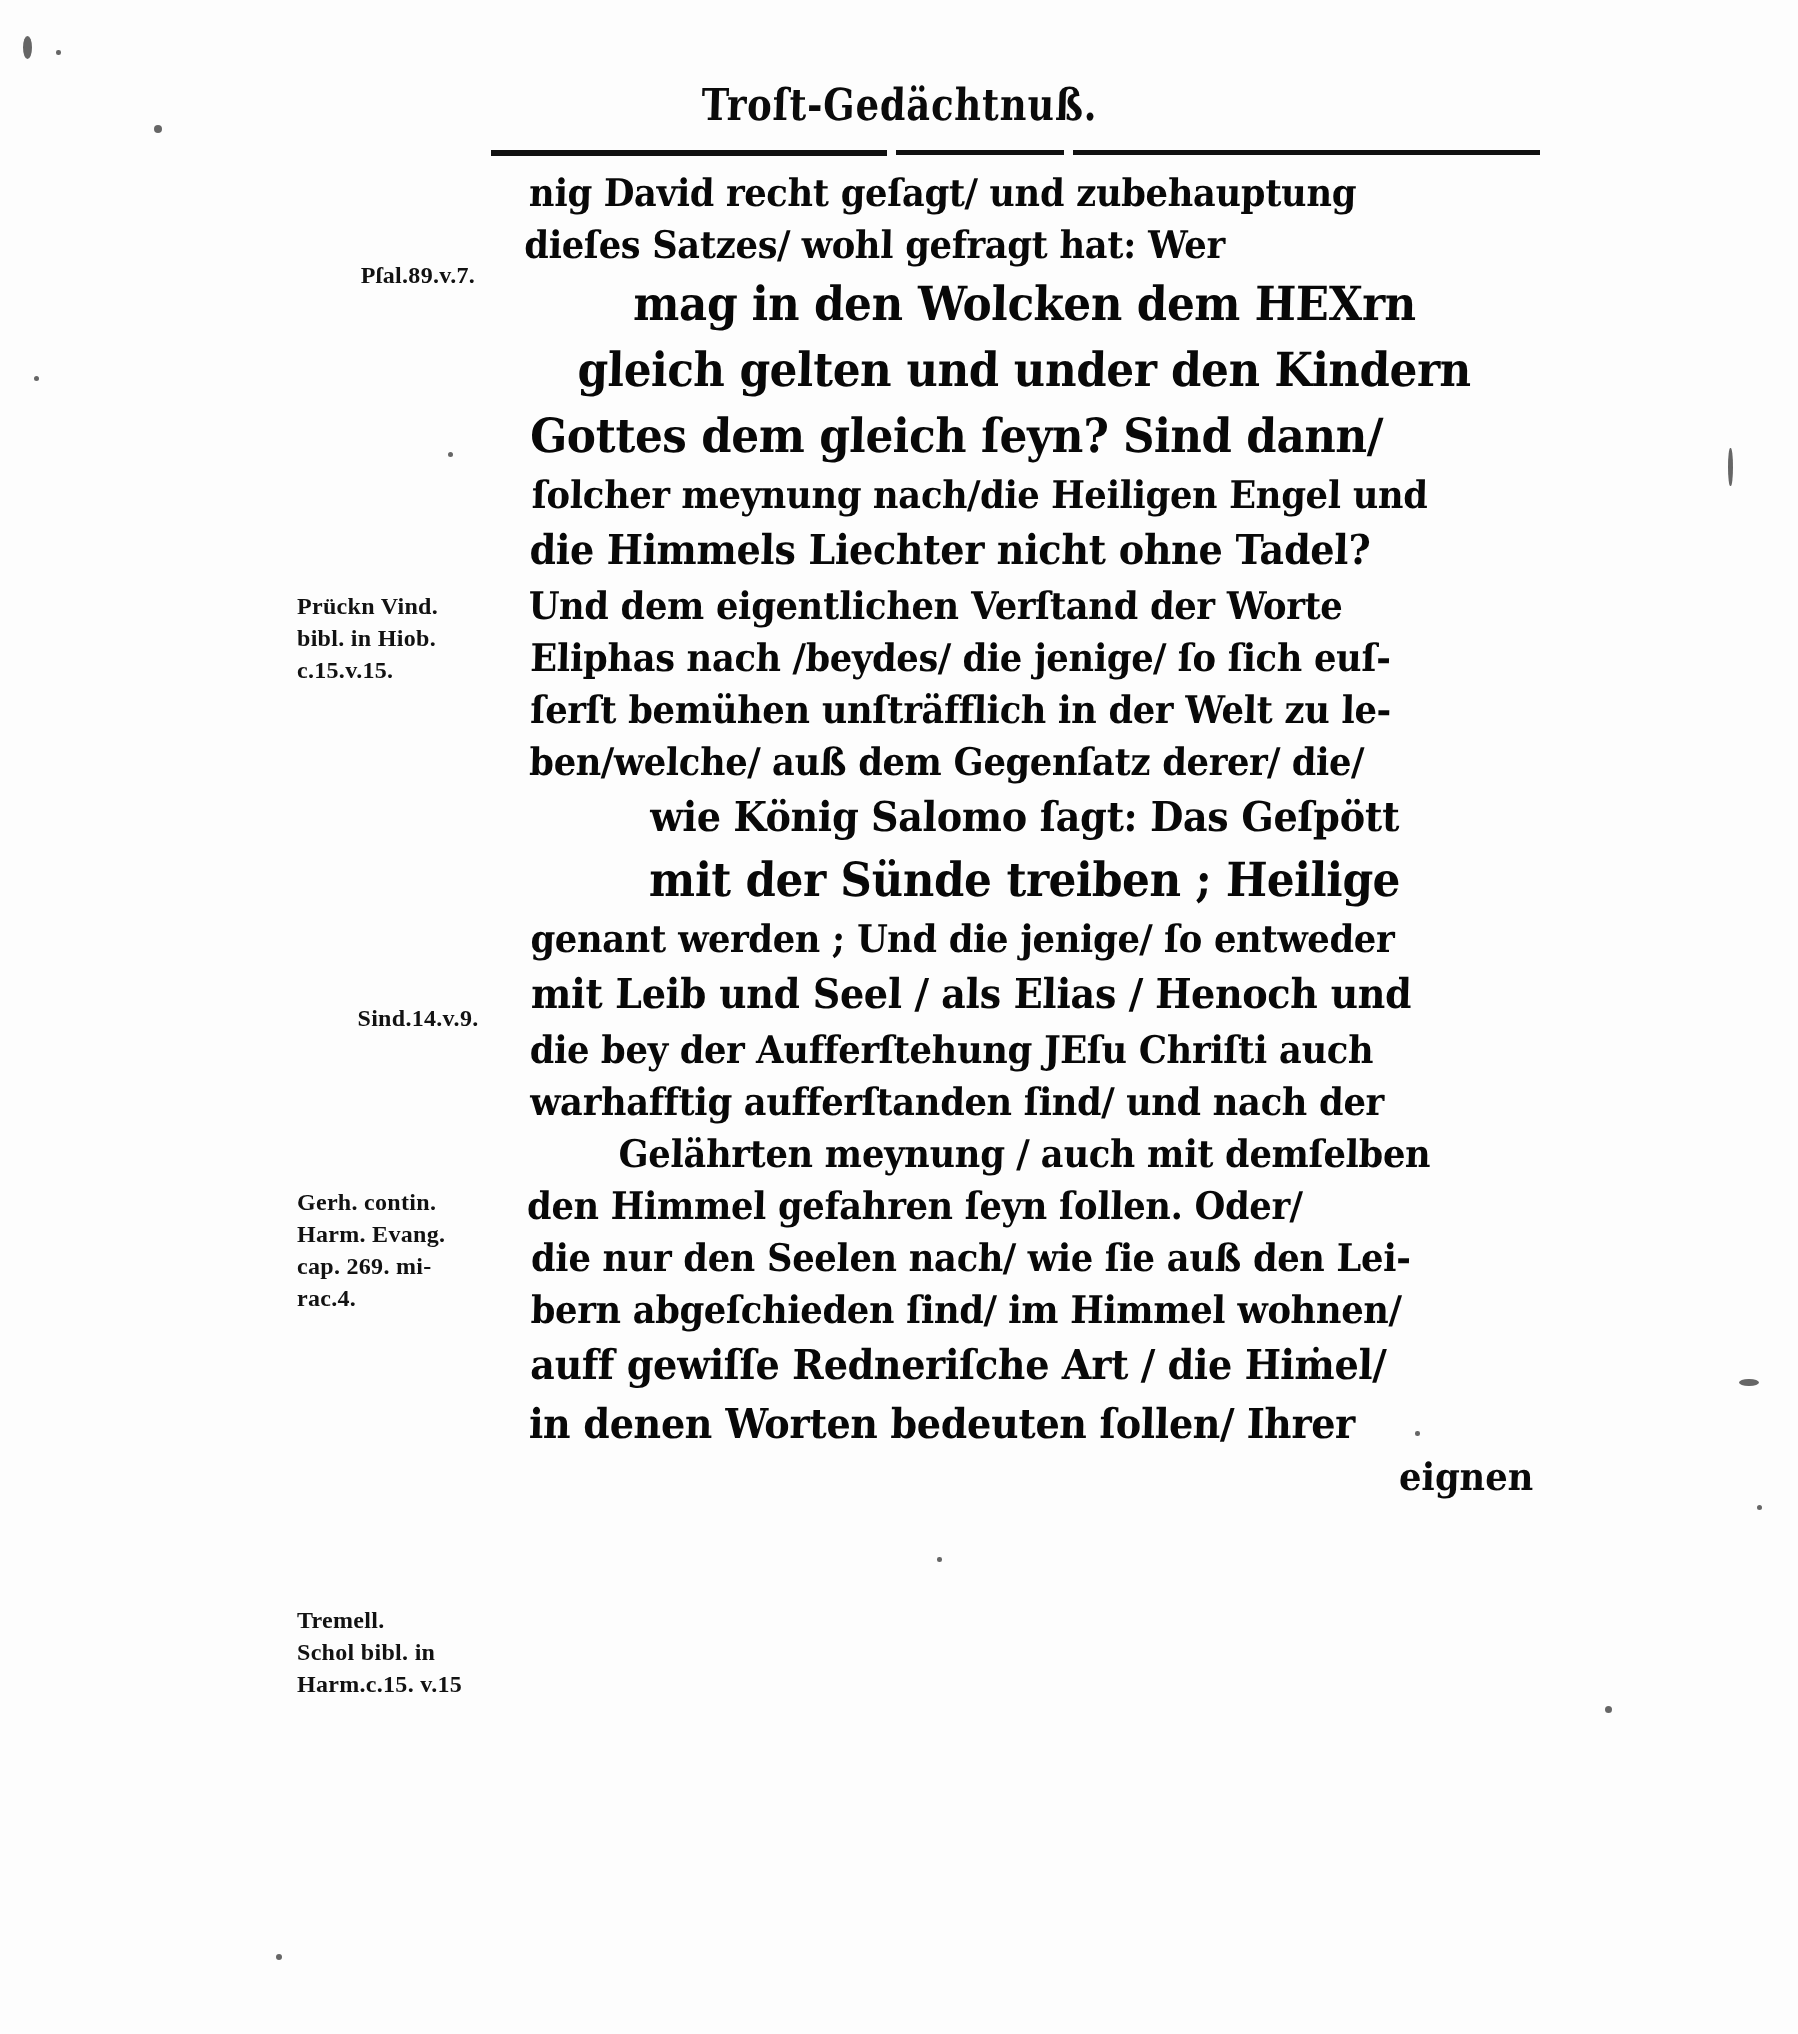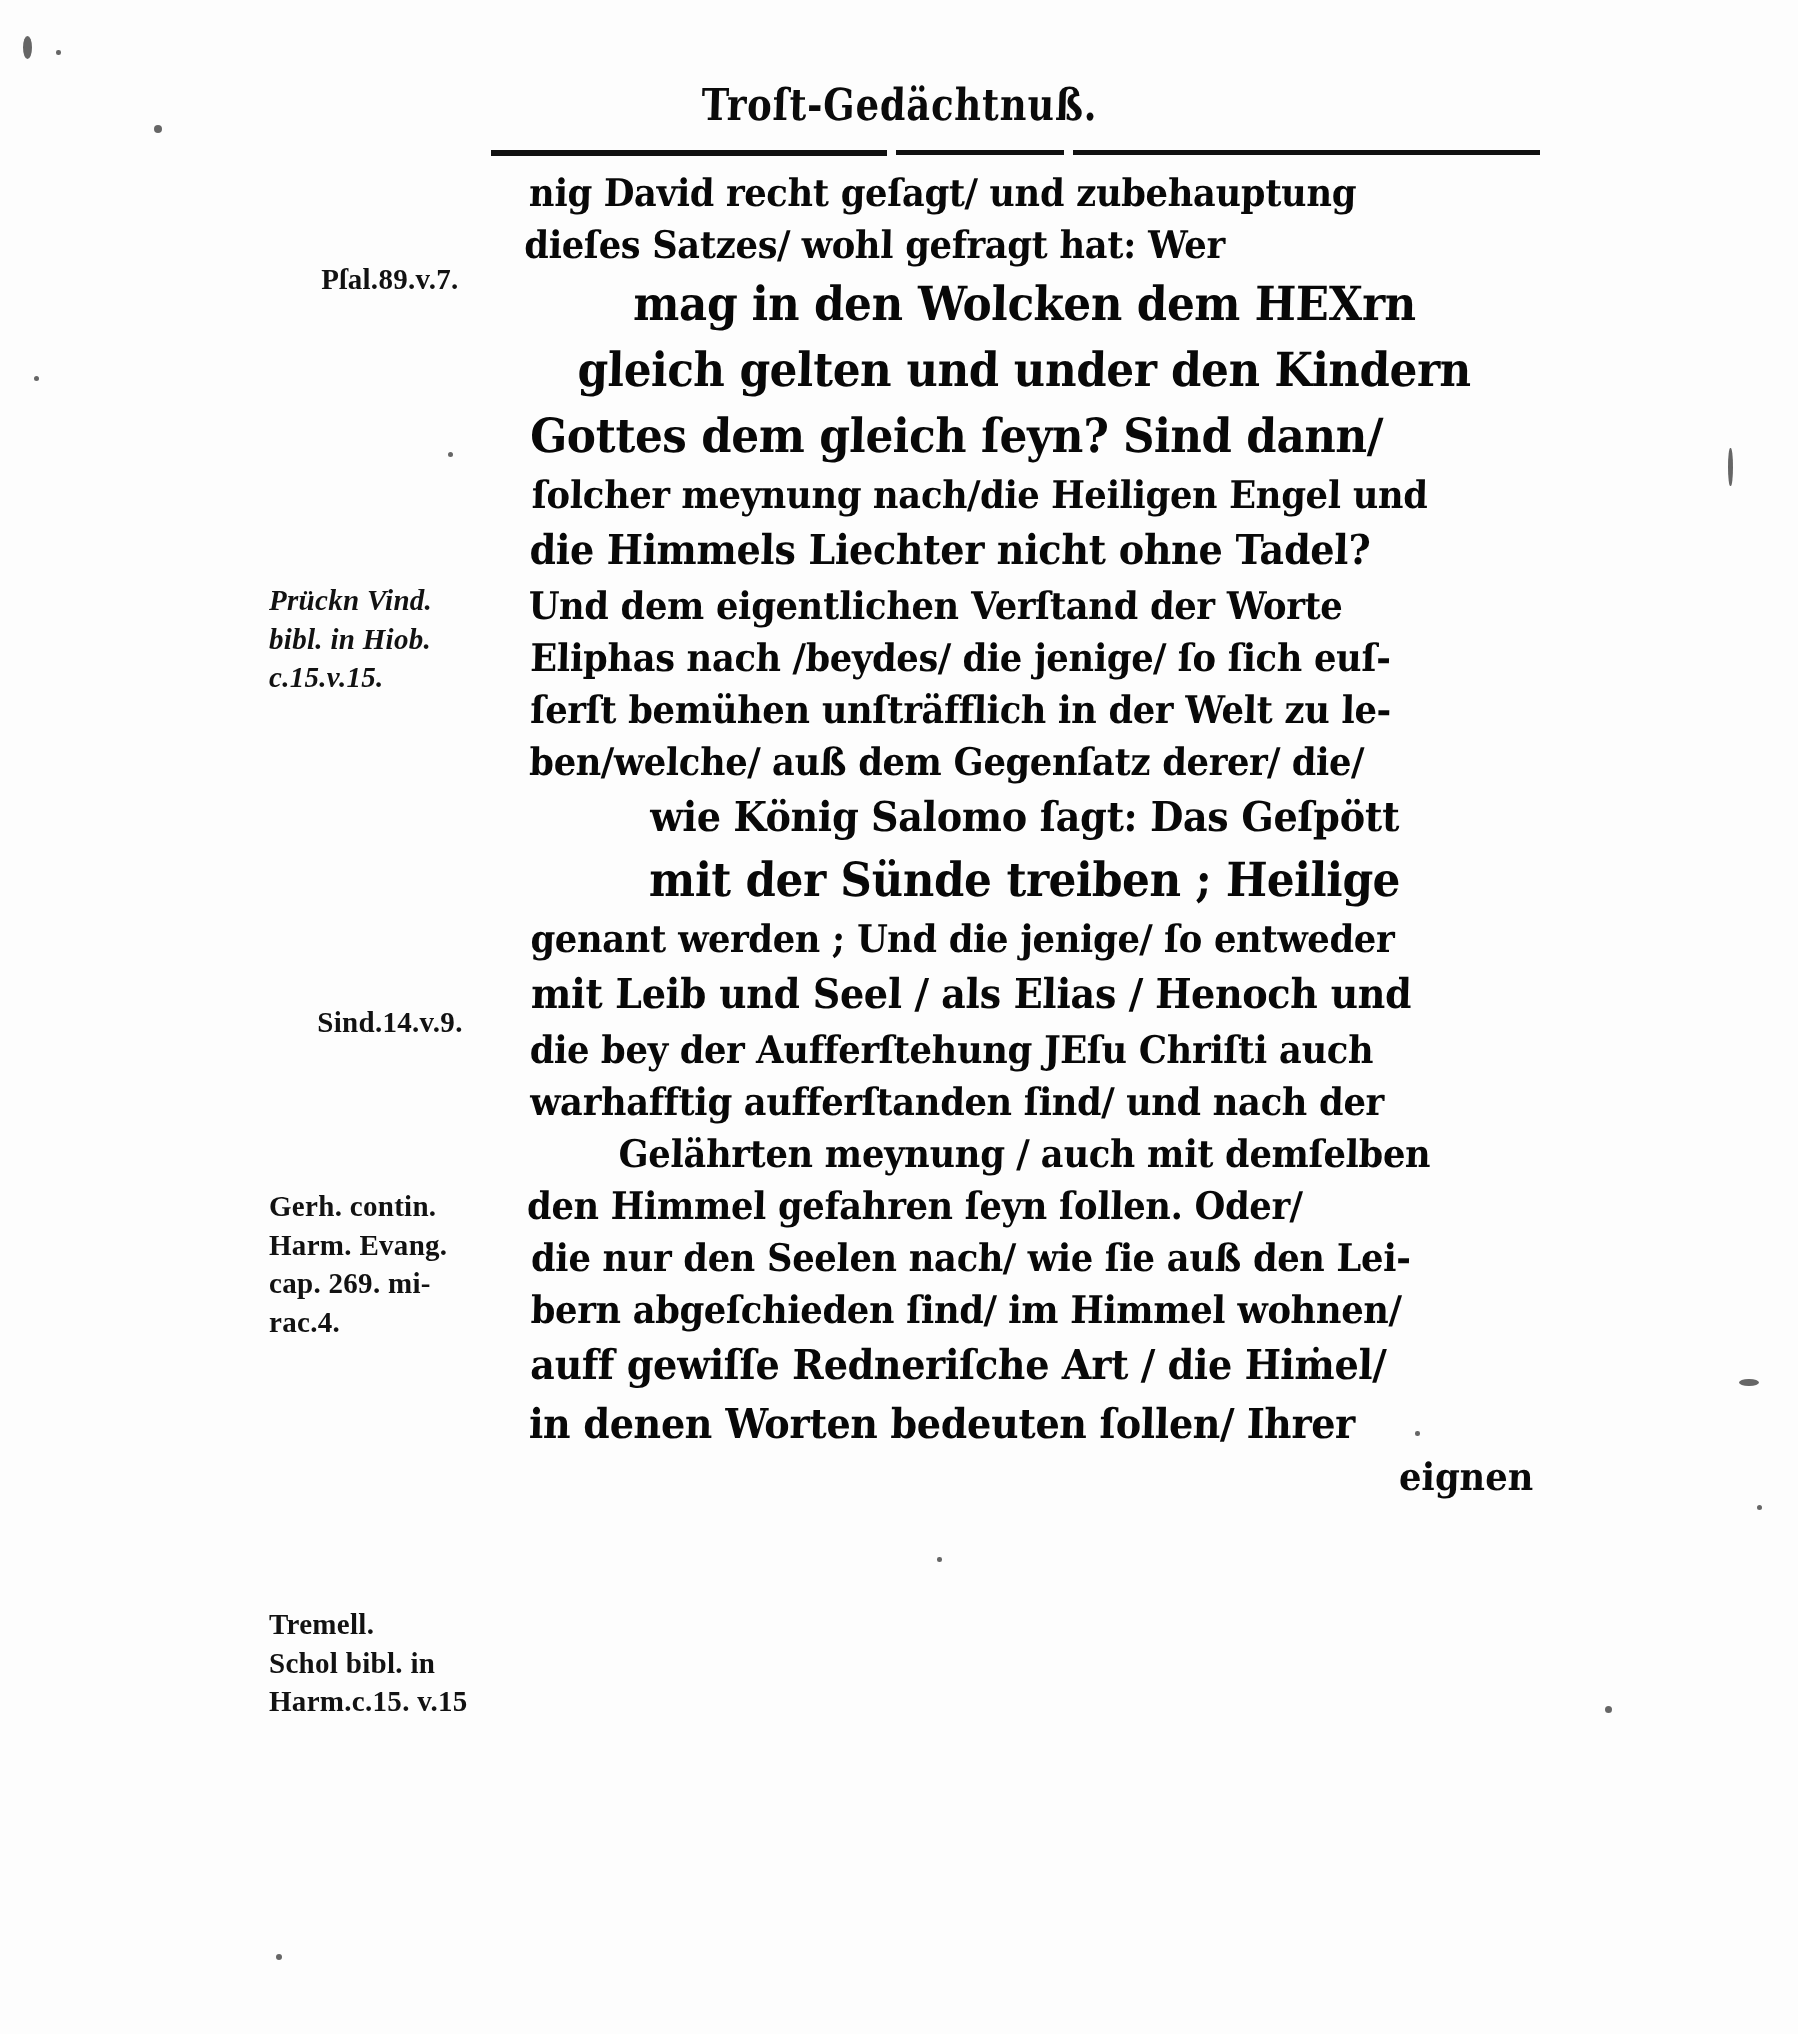"Pſal.89.v.7." .margin-note { font-size: 29px -> 24px; margin-left: none -> 28px }
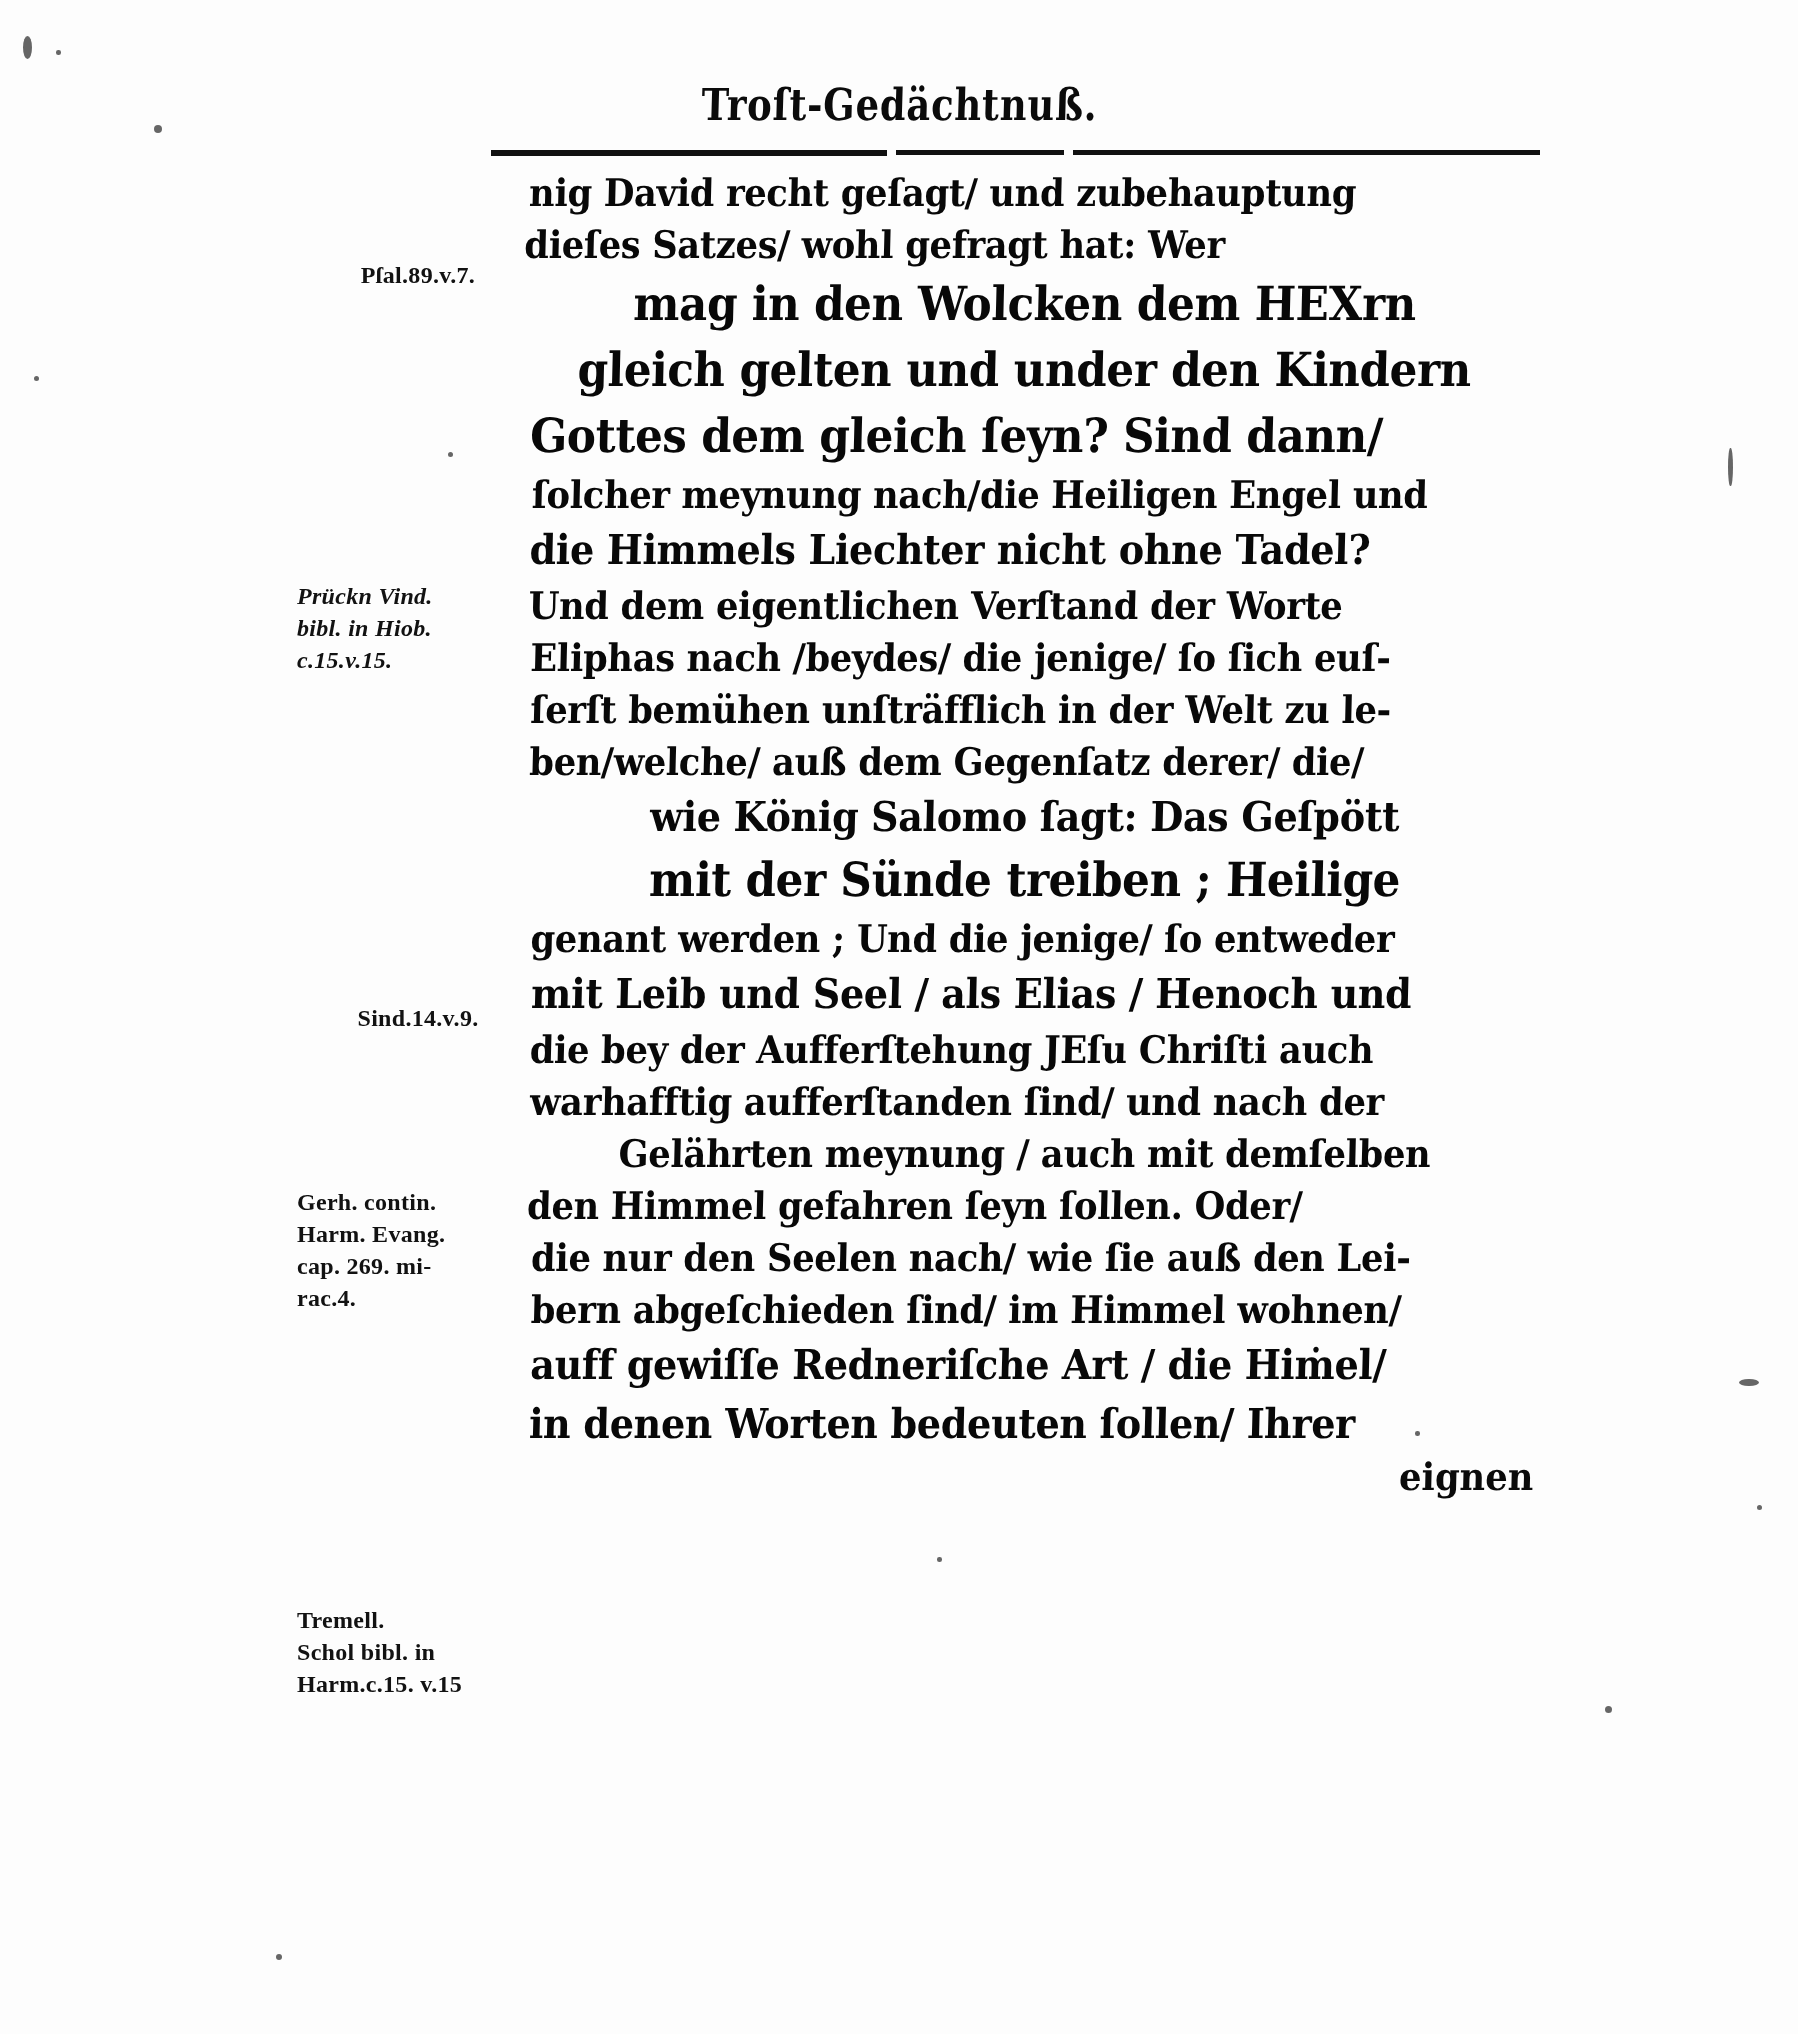"Prückn Vind." div.margin-note { font-style: italic -> none; top: 420px -> 430px }
